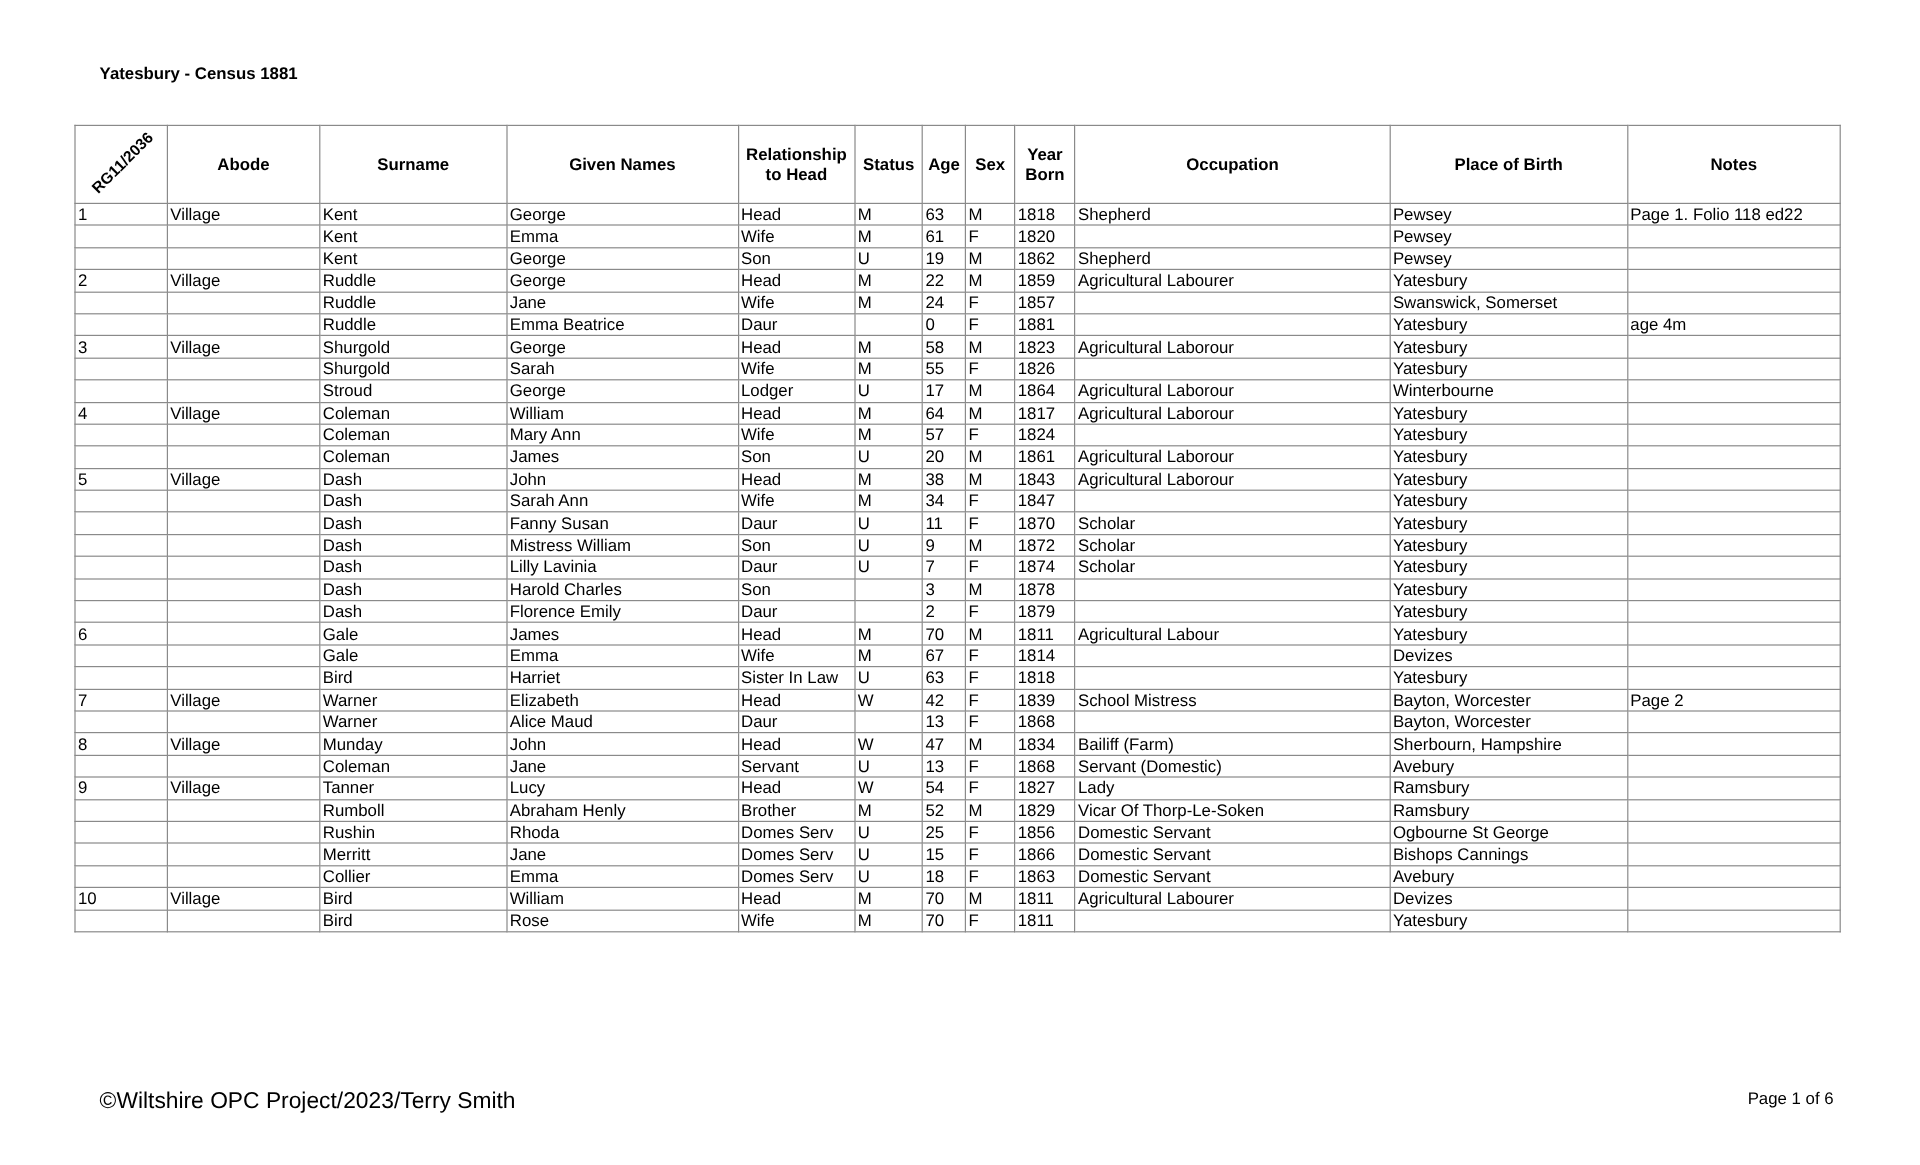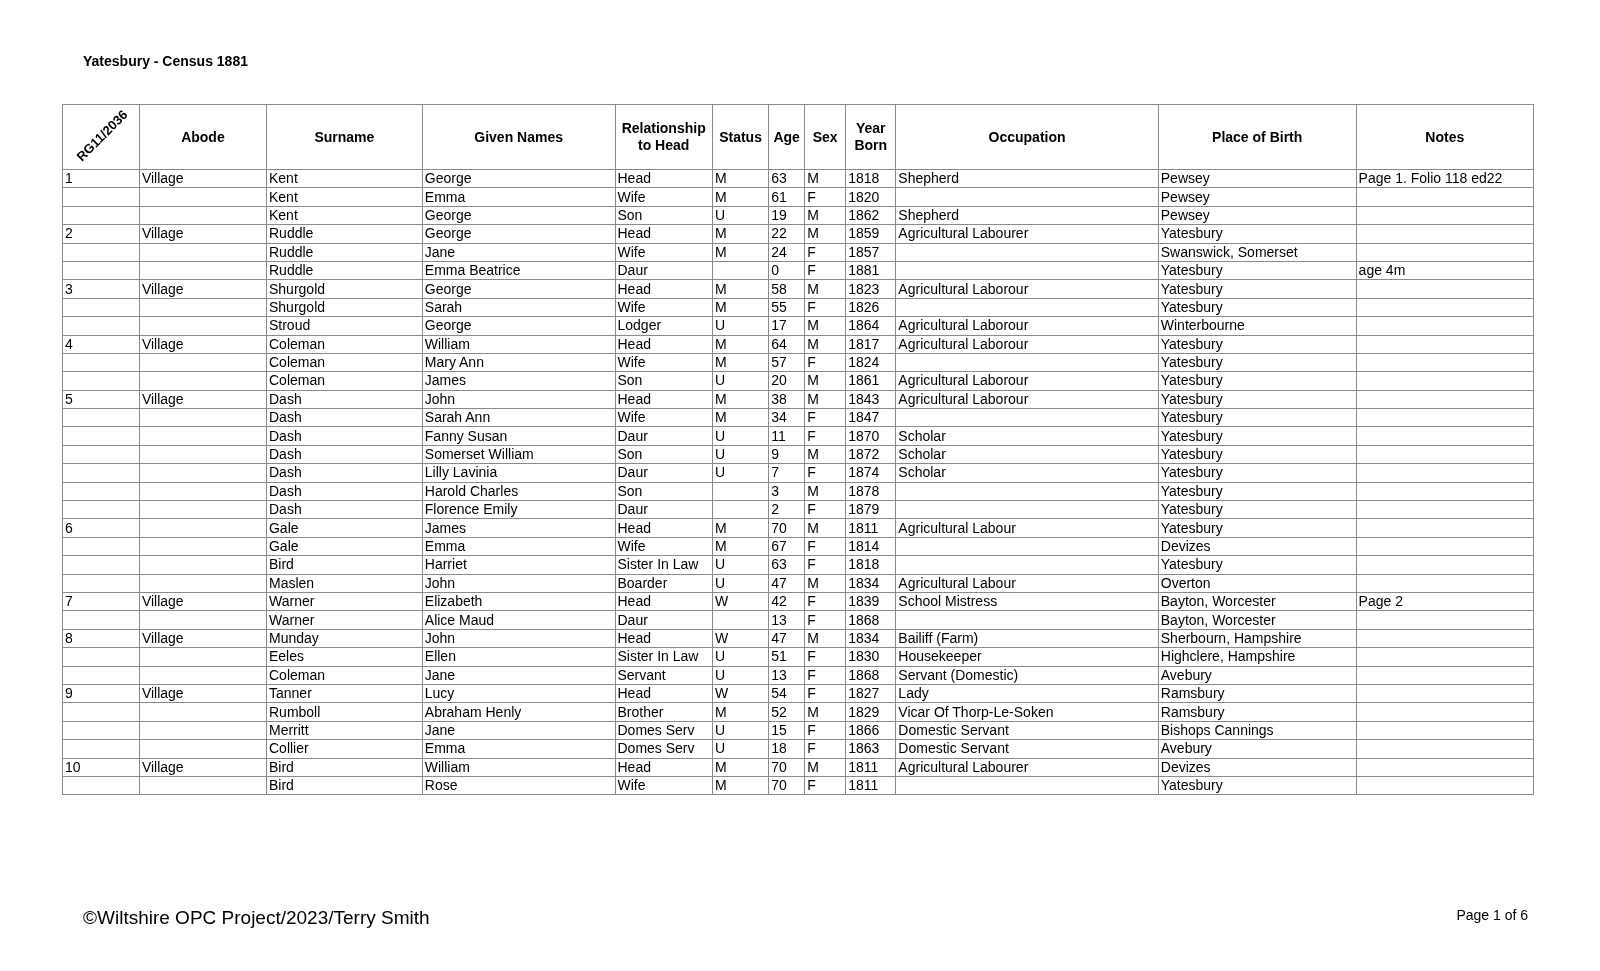"Somerset William" td { text: Somerset -> Mistress }
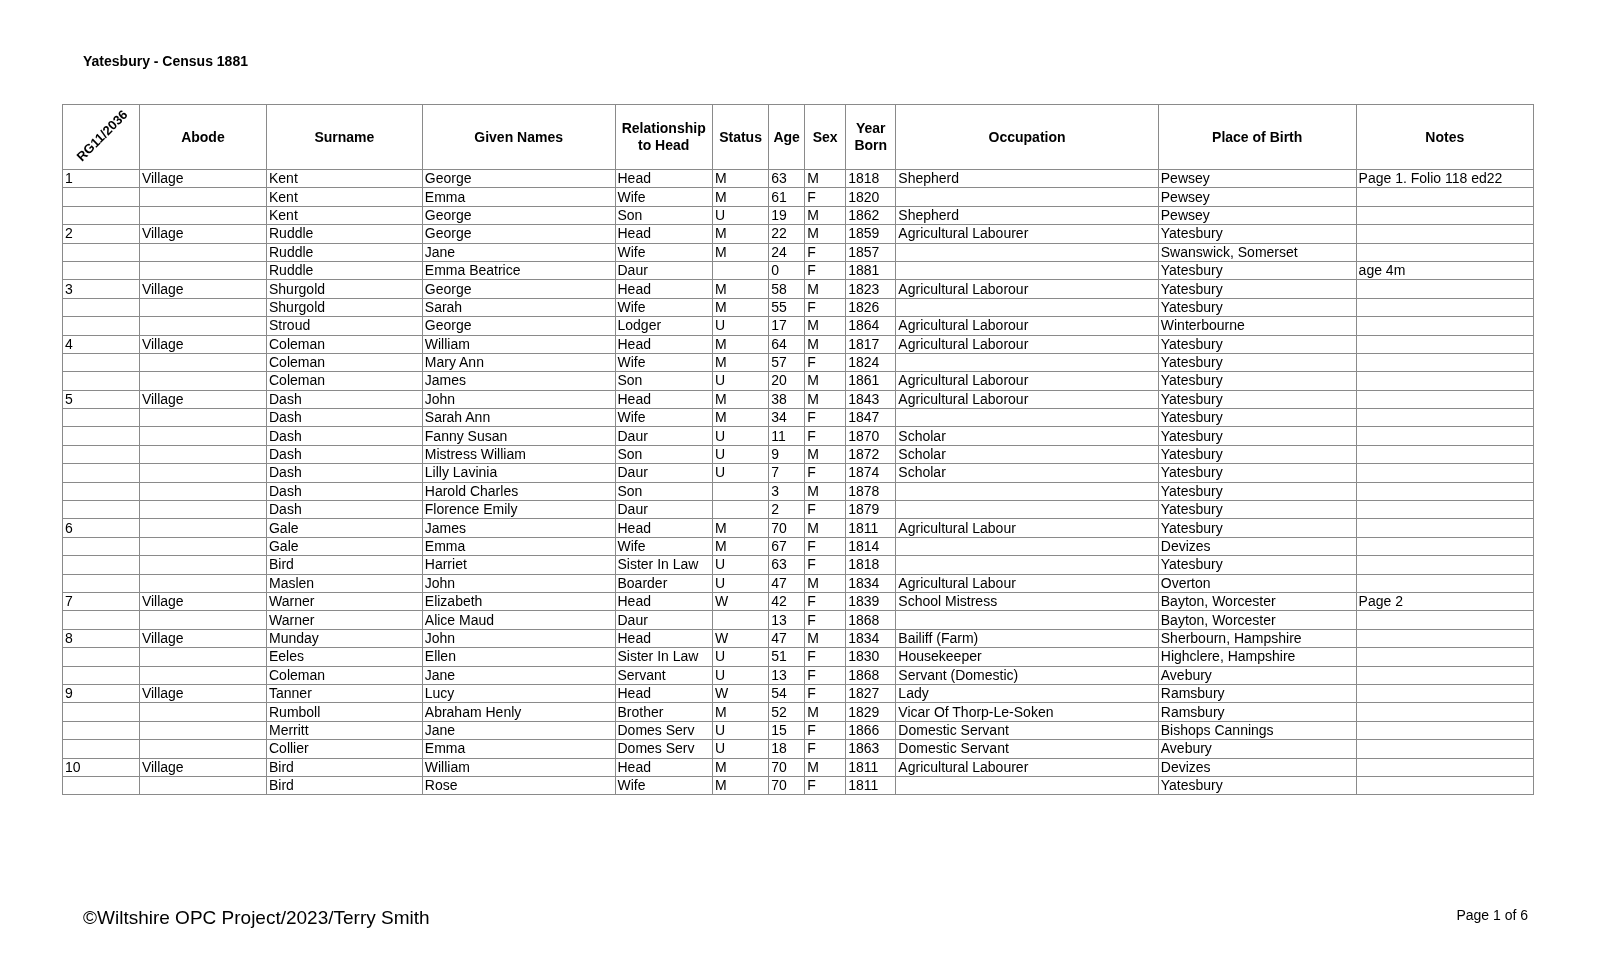"Maslen" tr { html: <tr> <td></td> <td></td> <td>Maslen</td> <td>John</td> <td>Boarder</td> <td>U</td> <td>47</td> <td>M</td> <td>1834</td> <td>Agricultural Labour</td> <td>Overton</td> <td></td> </tr> -> none }
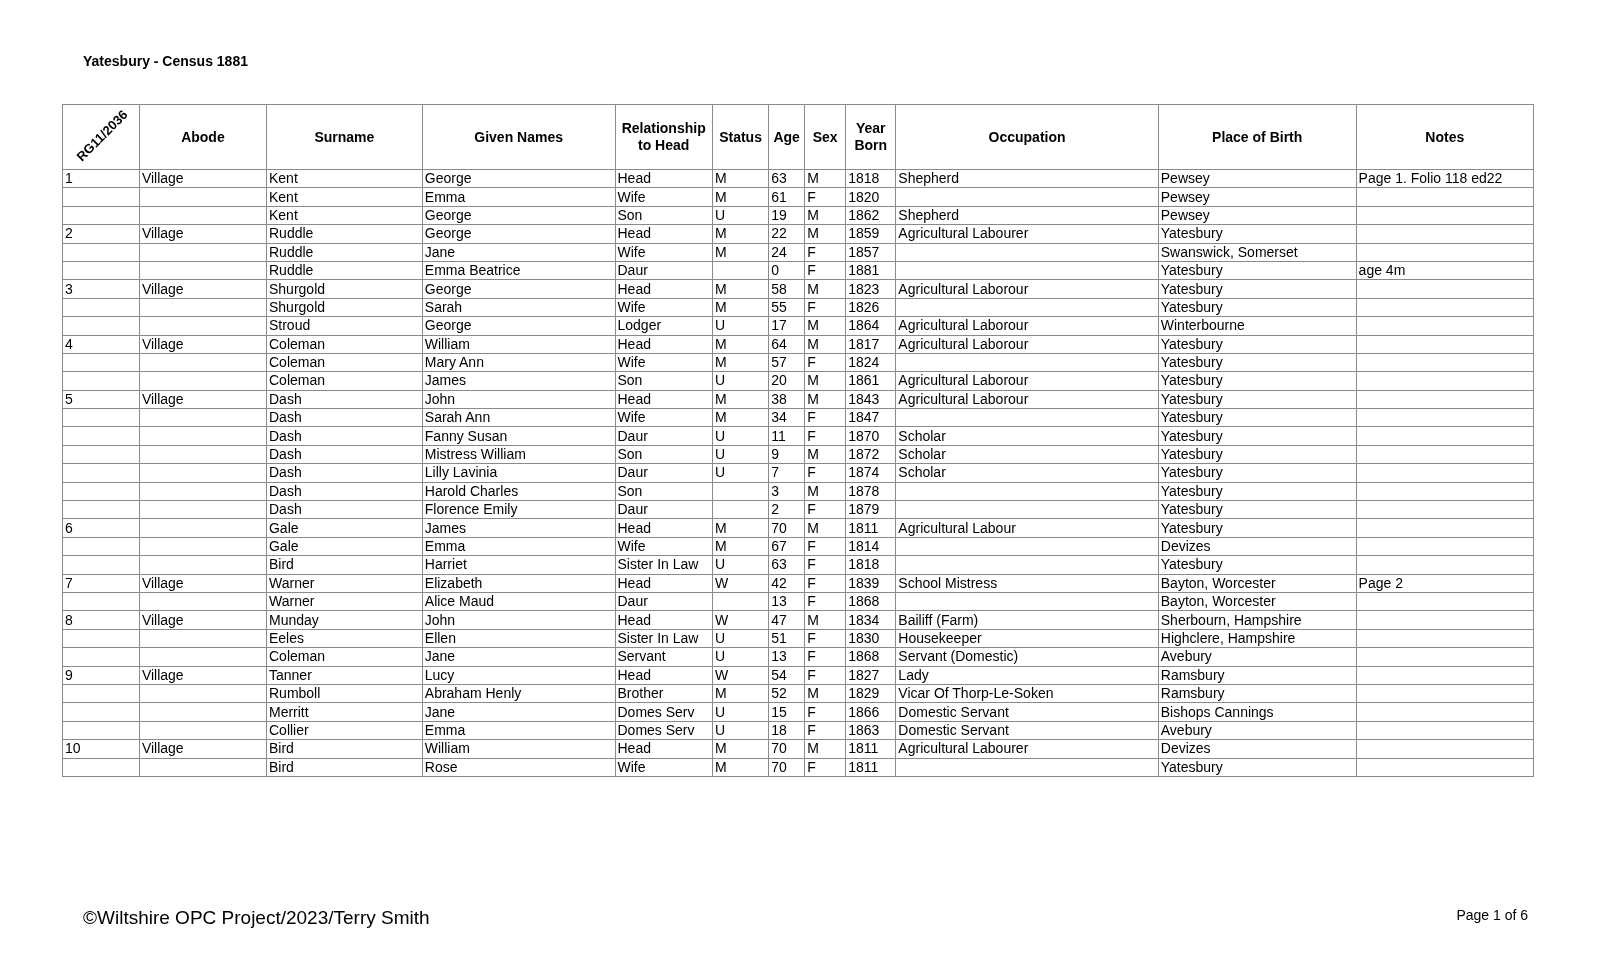"Eeles" tr { html: <tr> <td></td> <td></td> <td>Eeles</td> <td>Ellen</td> <td>Sister In Law</td> <td>U</td> <td>51</td> <td>F</td> <td>1830</td> <td>Housekeeper</td> <td>Highclere, Hampshire</td> <td></td> </tr> -> none }
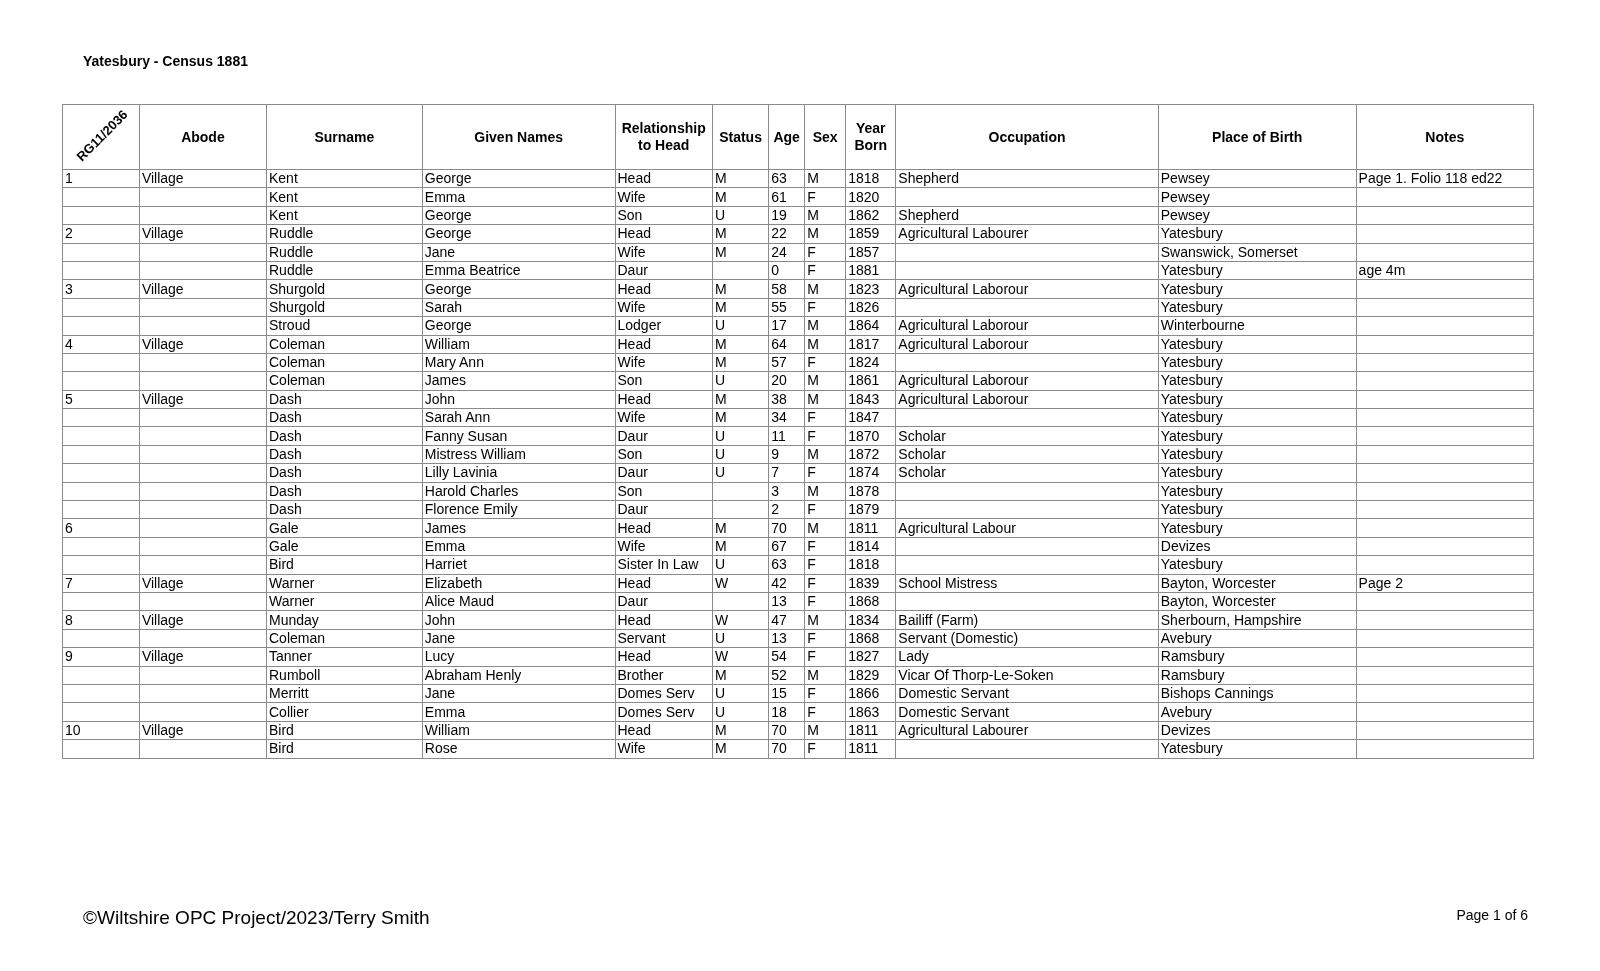"Rushin" tr { html: none -> <tr> <td></td> <td></td> <td>Rushin</td> <td>Rhoda</td> <td>Domes Serv</td> <td>U</td> <td>25</td> <td>F</td> <td>1856</td> <td>Domestic Servant</td> <td>Ogbourne St George</td> <td></td> </tr> }
